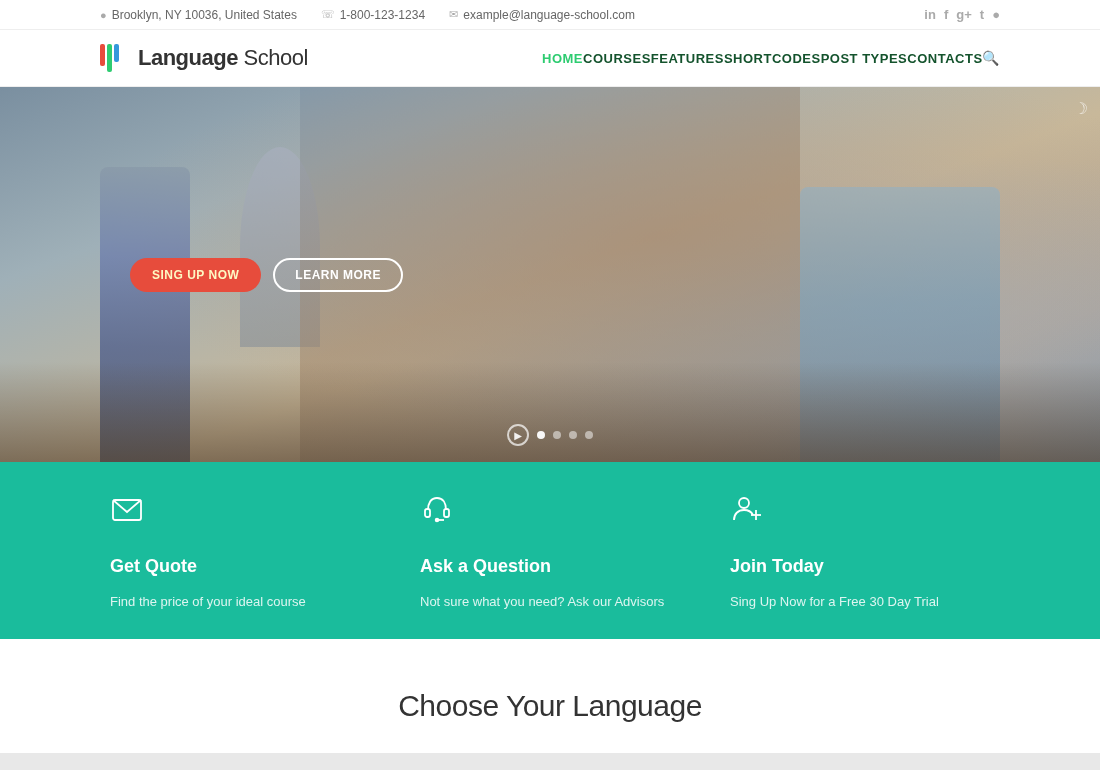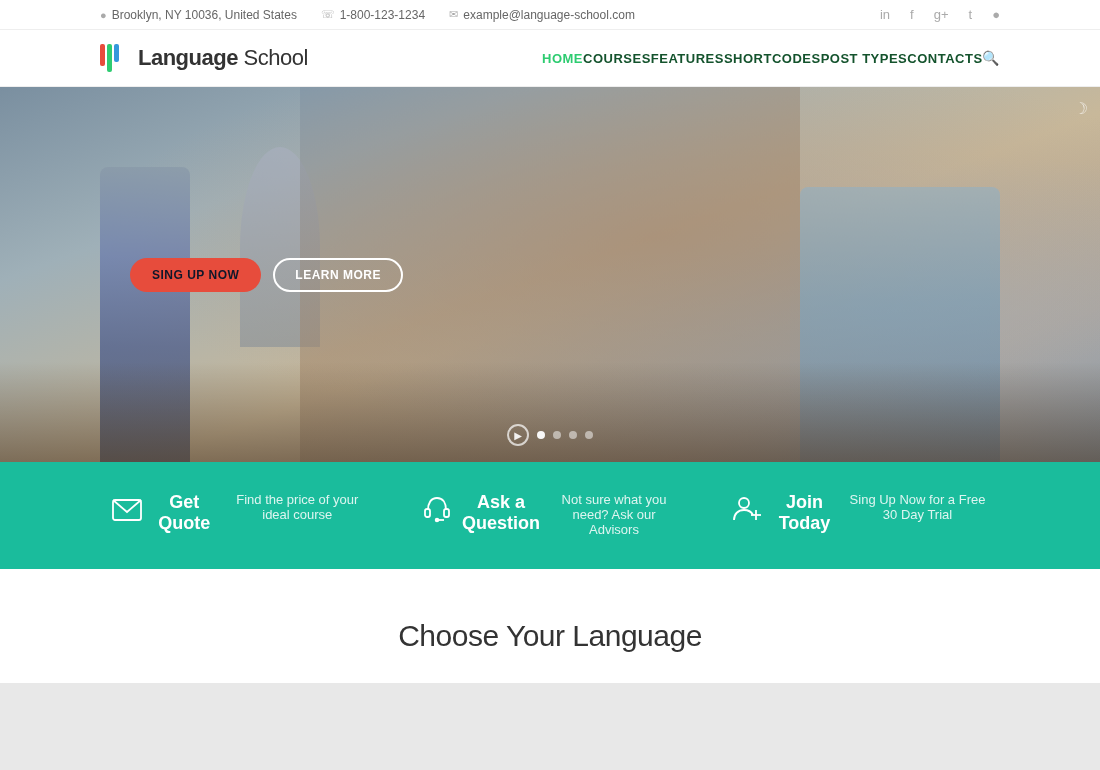"in" .social-icons { font-weight: none -> bold; gap: 20px -> 8px }
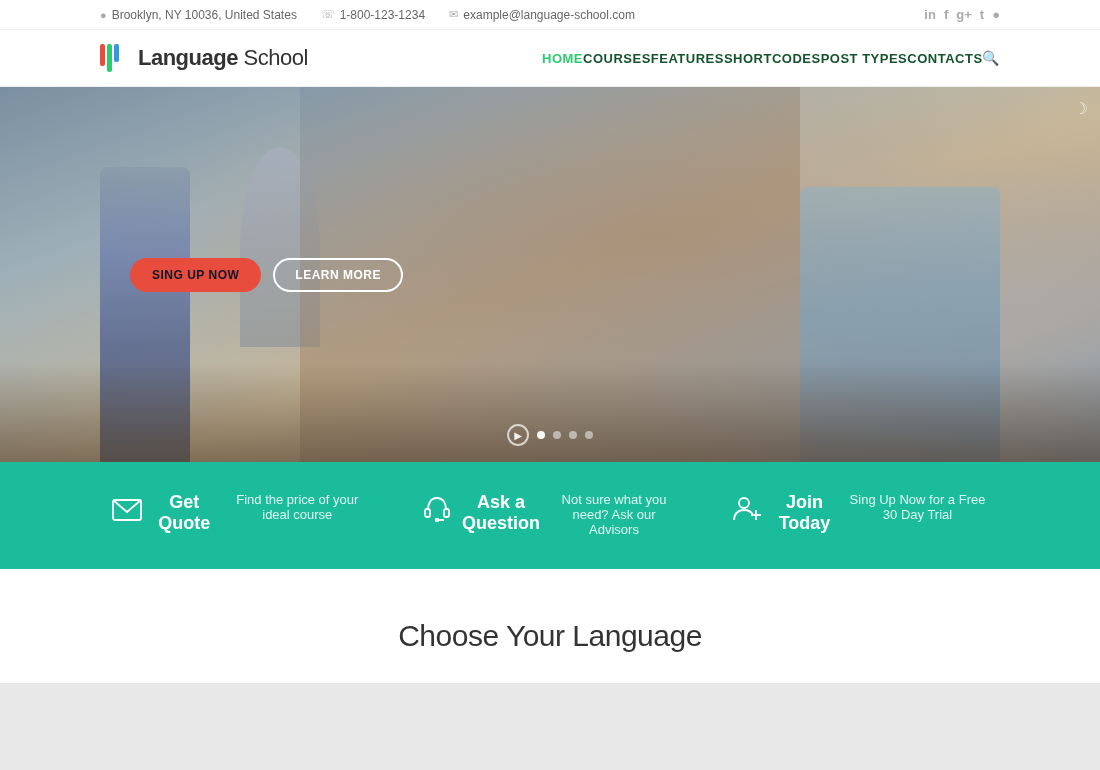"SING UP NOW" .btn-signup { color: #0f172a -> #fef9c3 }
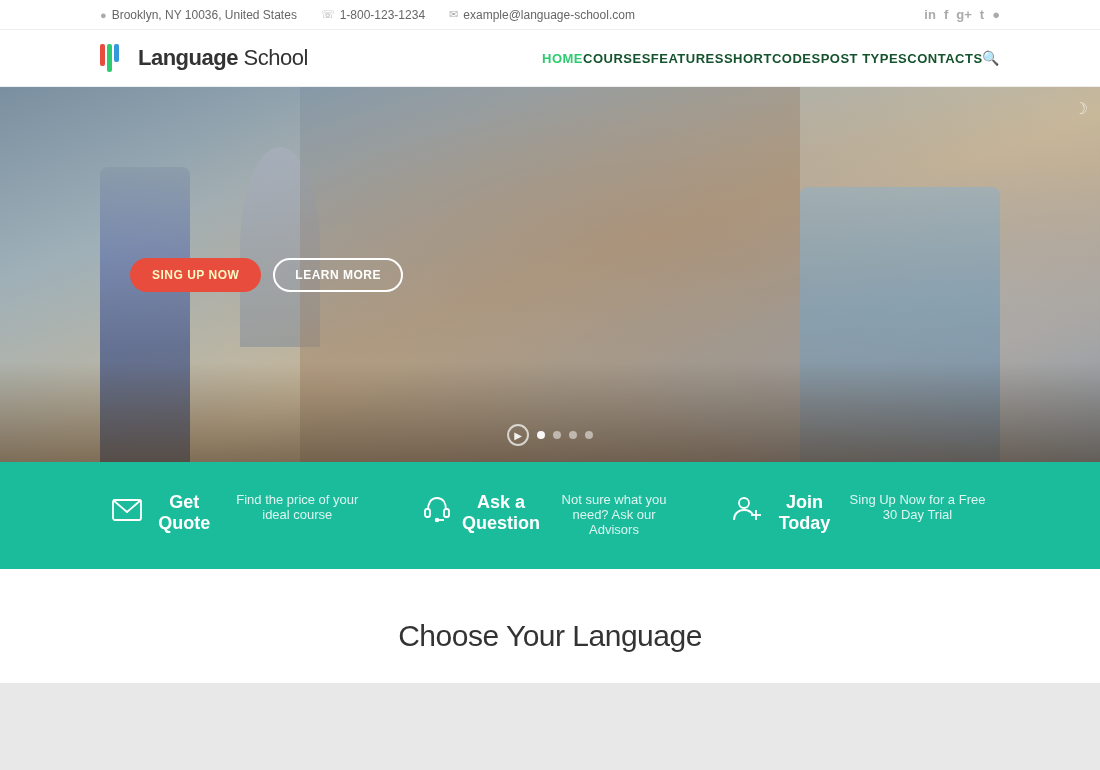"Get Quote" .feature-item { flex-direction: row -> column; gap: 8px -> 17px }
